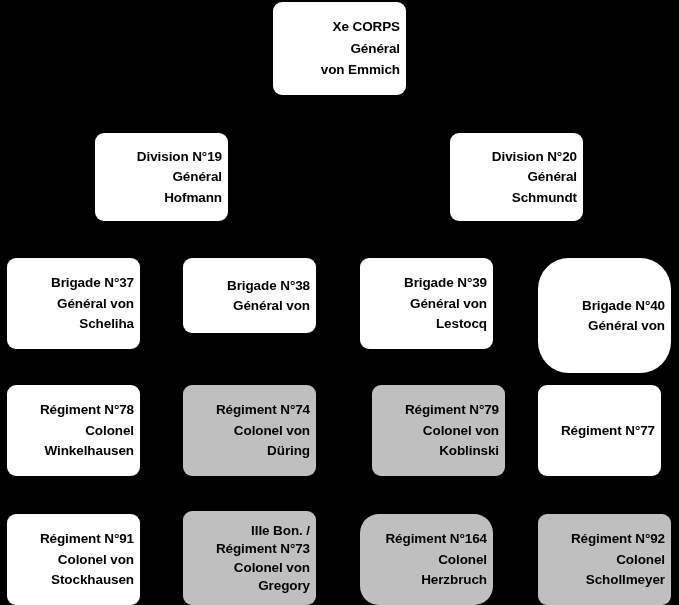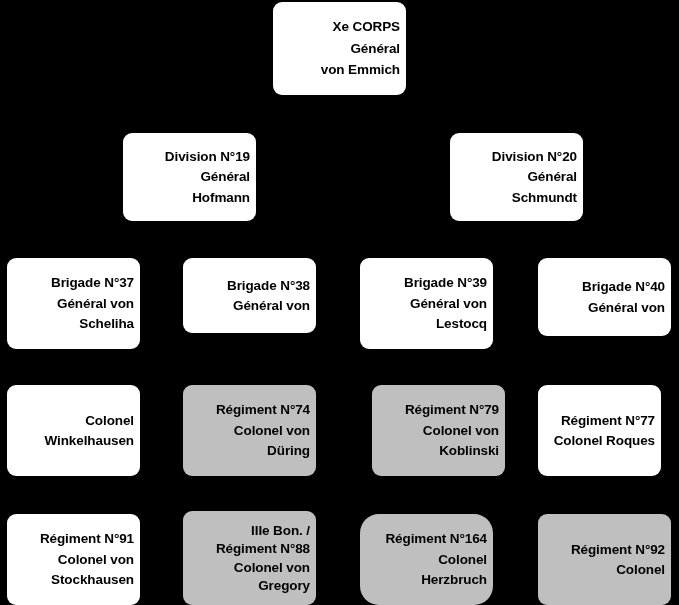"Division N°19" div.node { margin-left: 28px -> none }
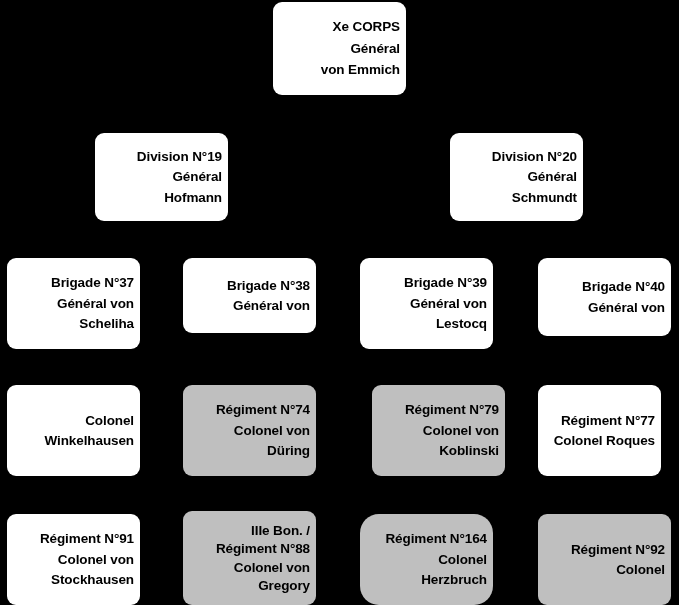"Brigade N°40" div.node { border-radius: none -> 31px; height: 78px -> 115px }
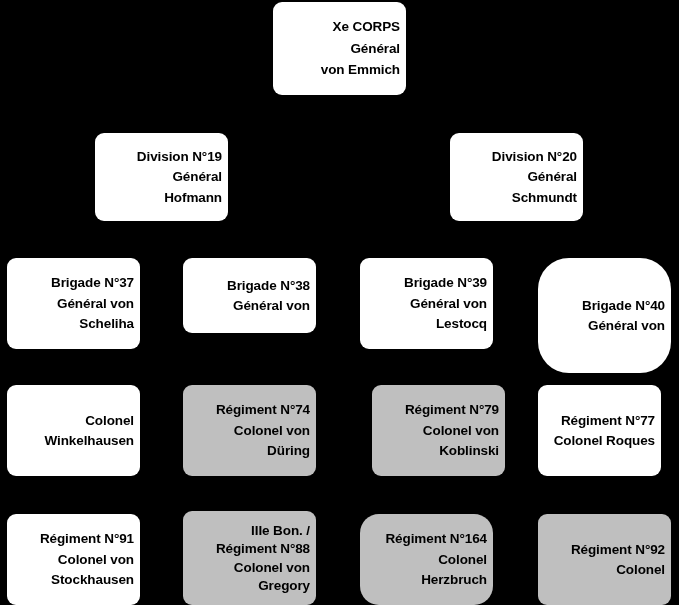"Régiment N°78" span.ln { html: none -> <span>Régiment N°78</span> }
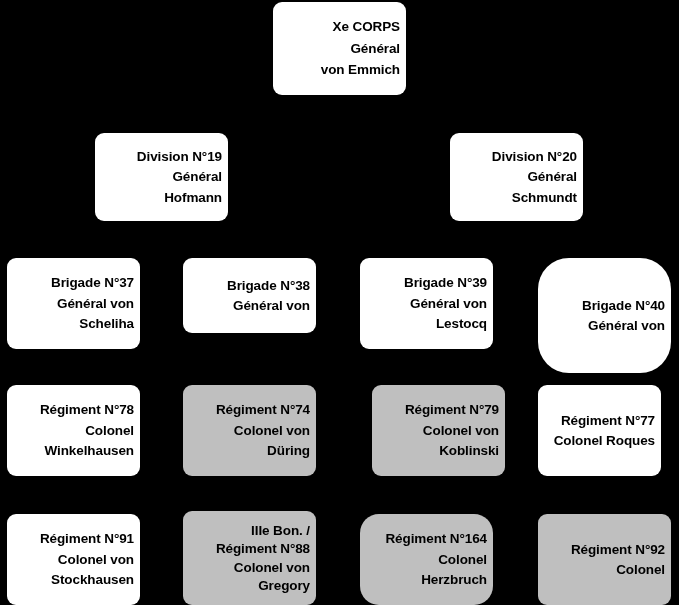"Colonel Roques" span.ln { html: <span>Colonel Roques</span> -> none }
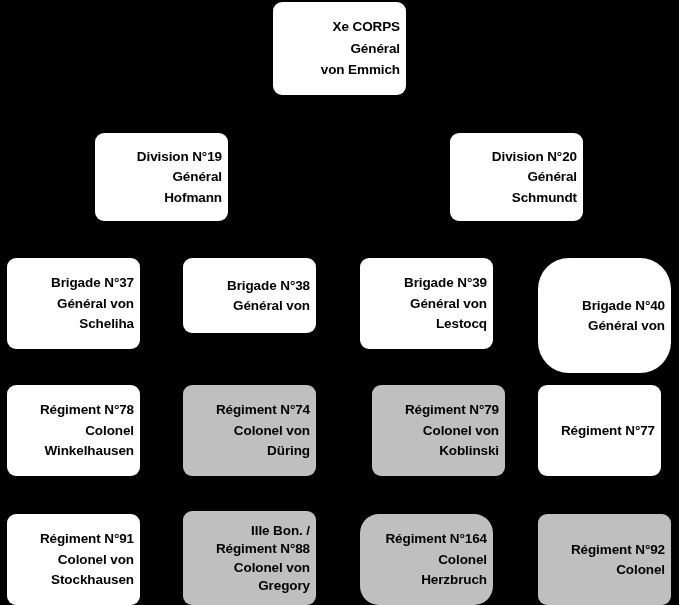"Régiment N°88" span.ln { text: 88 -> 73 }
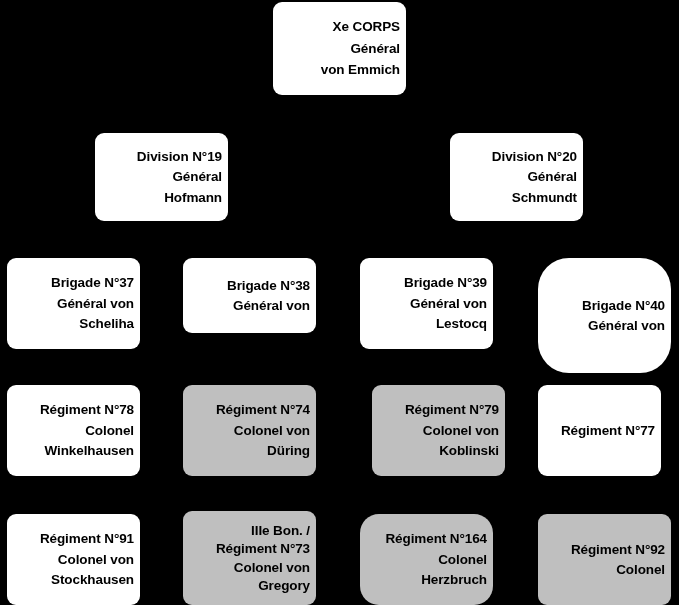"Schollmeyer" span.ln { html: none -> <span>Schollmeyer</span> }
